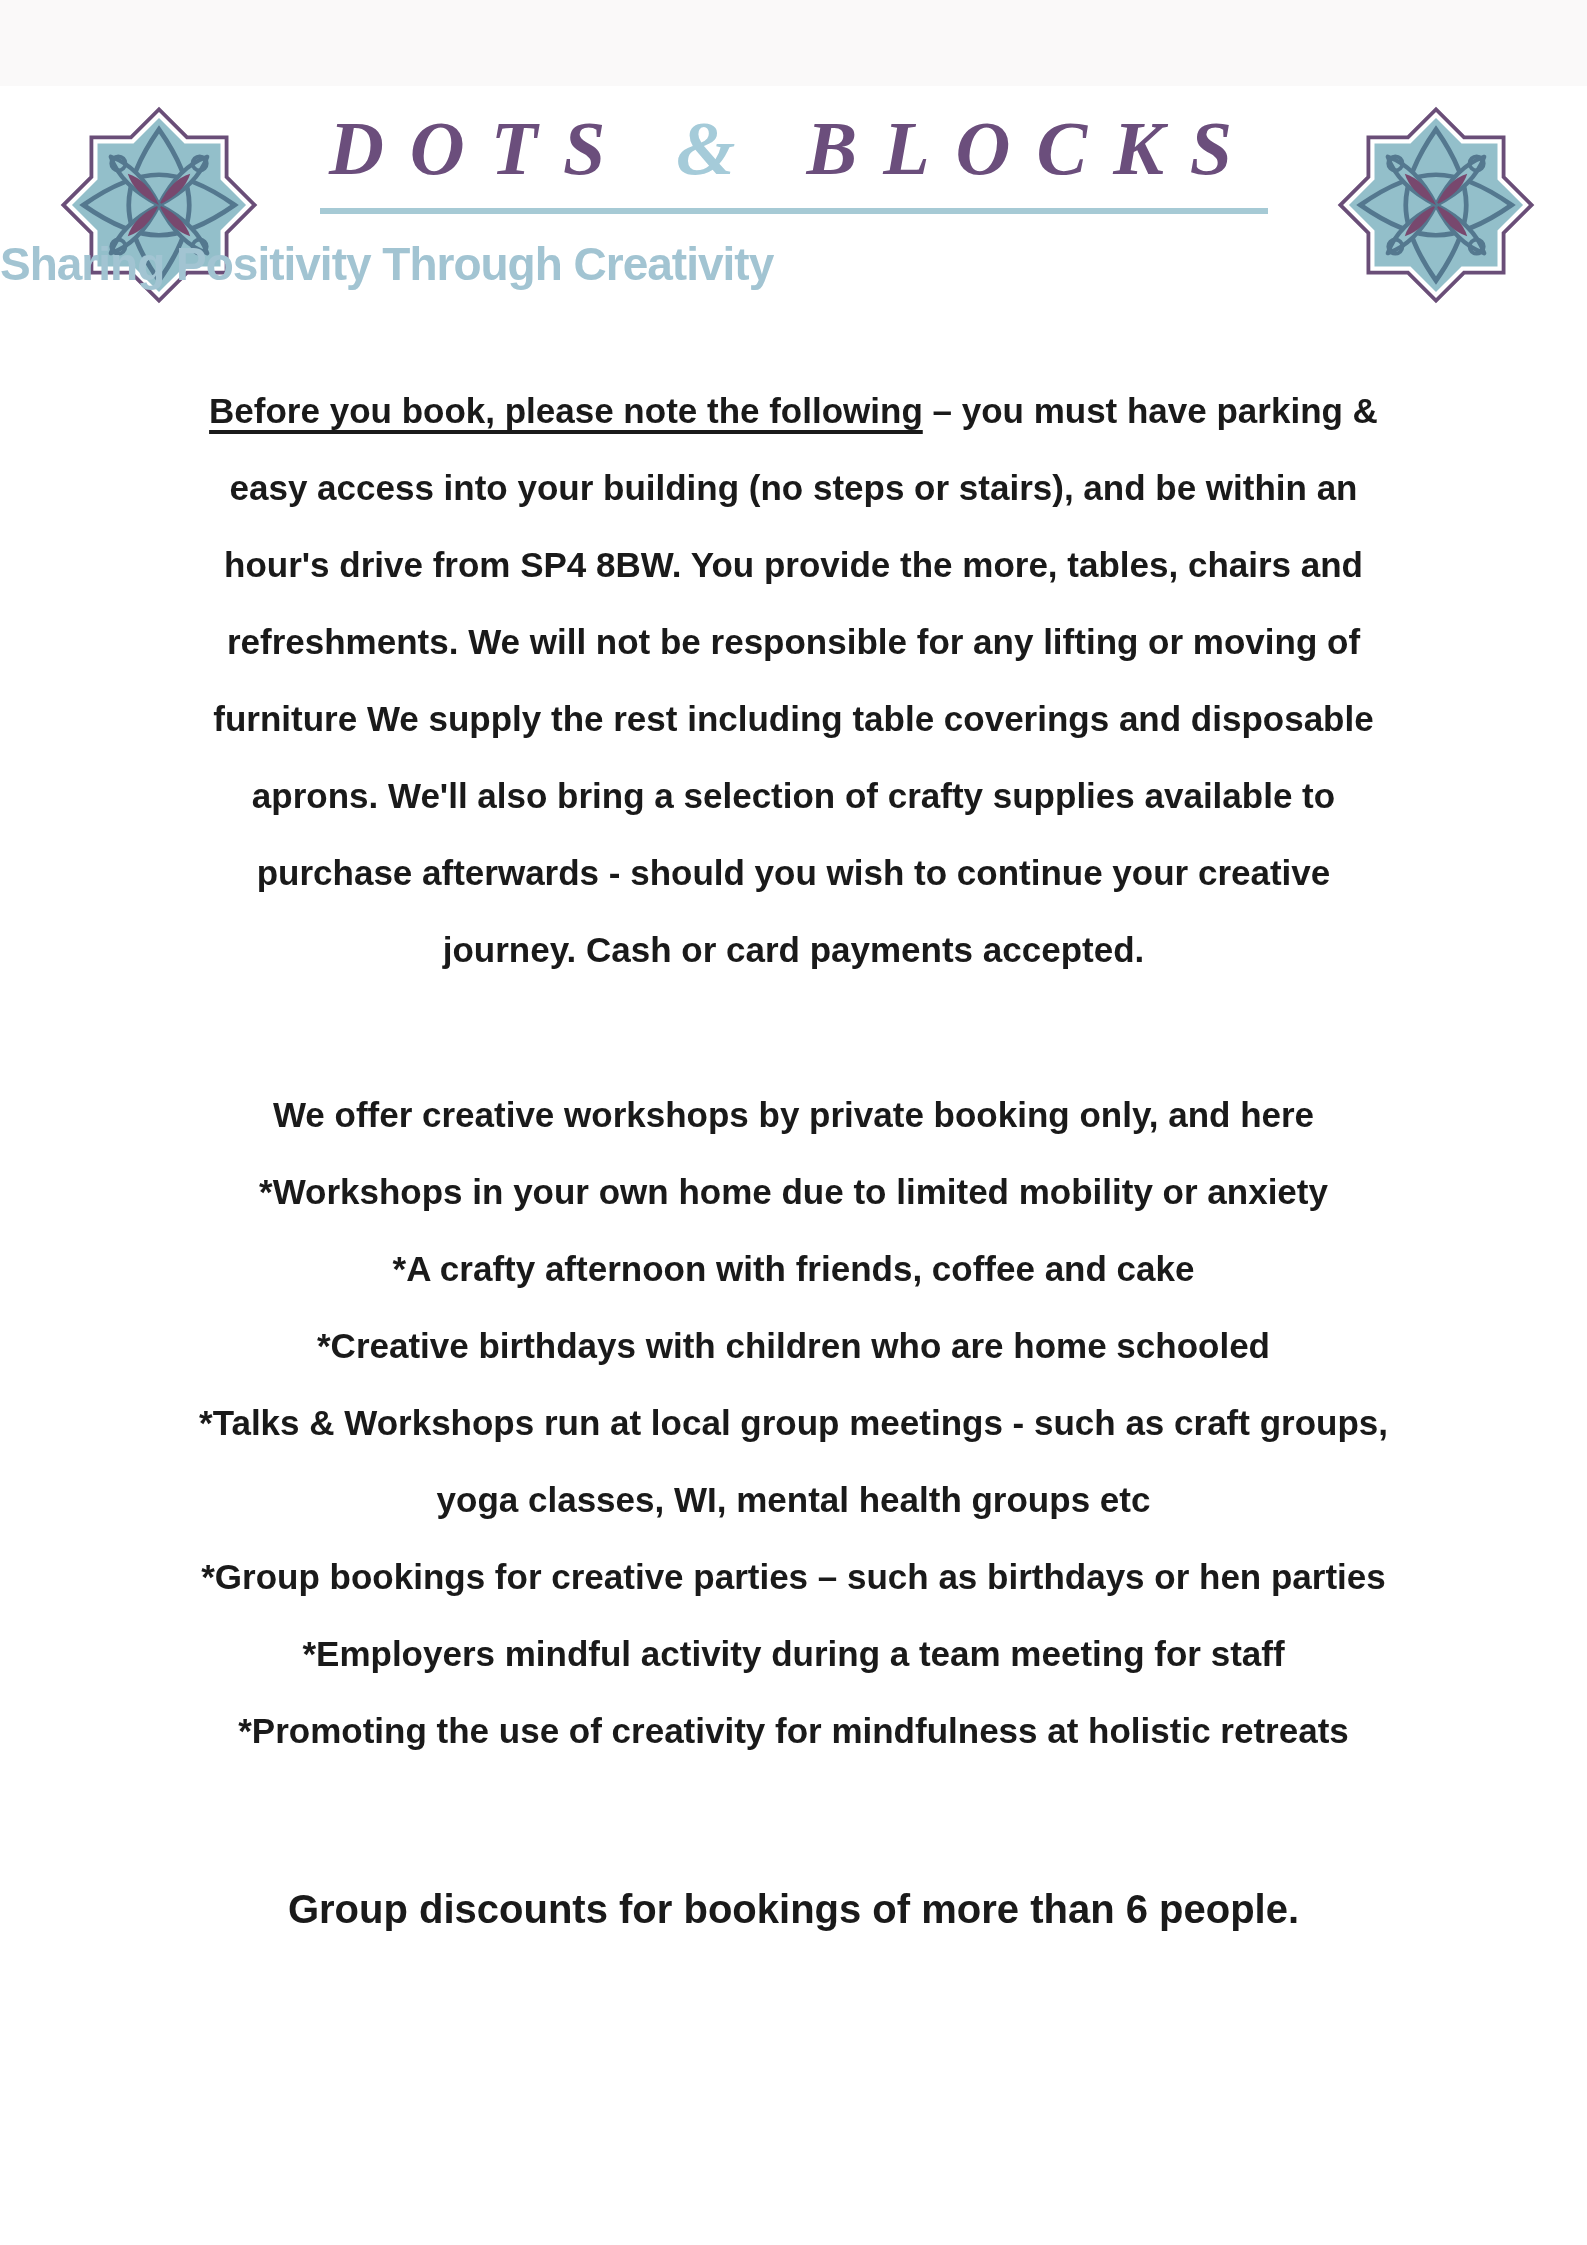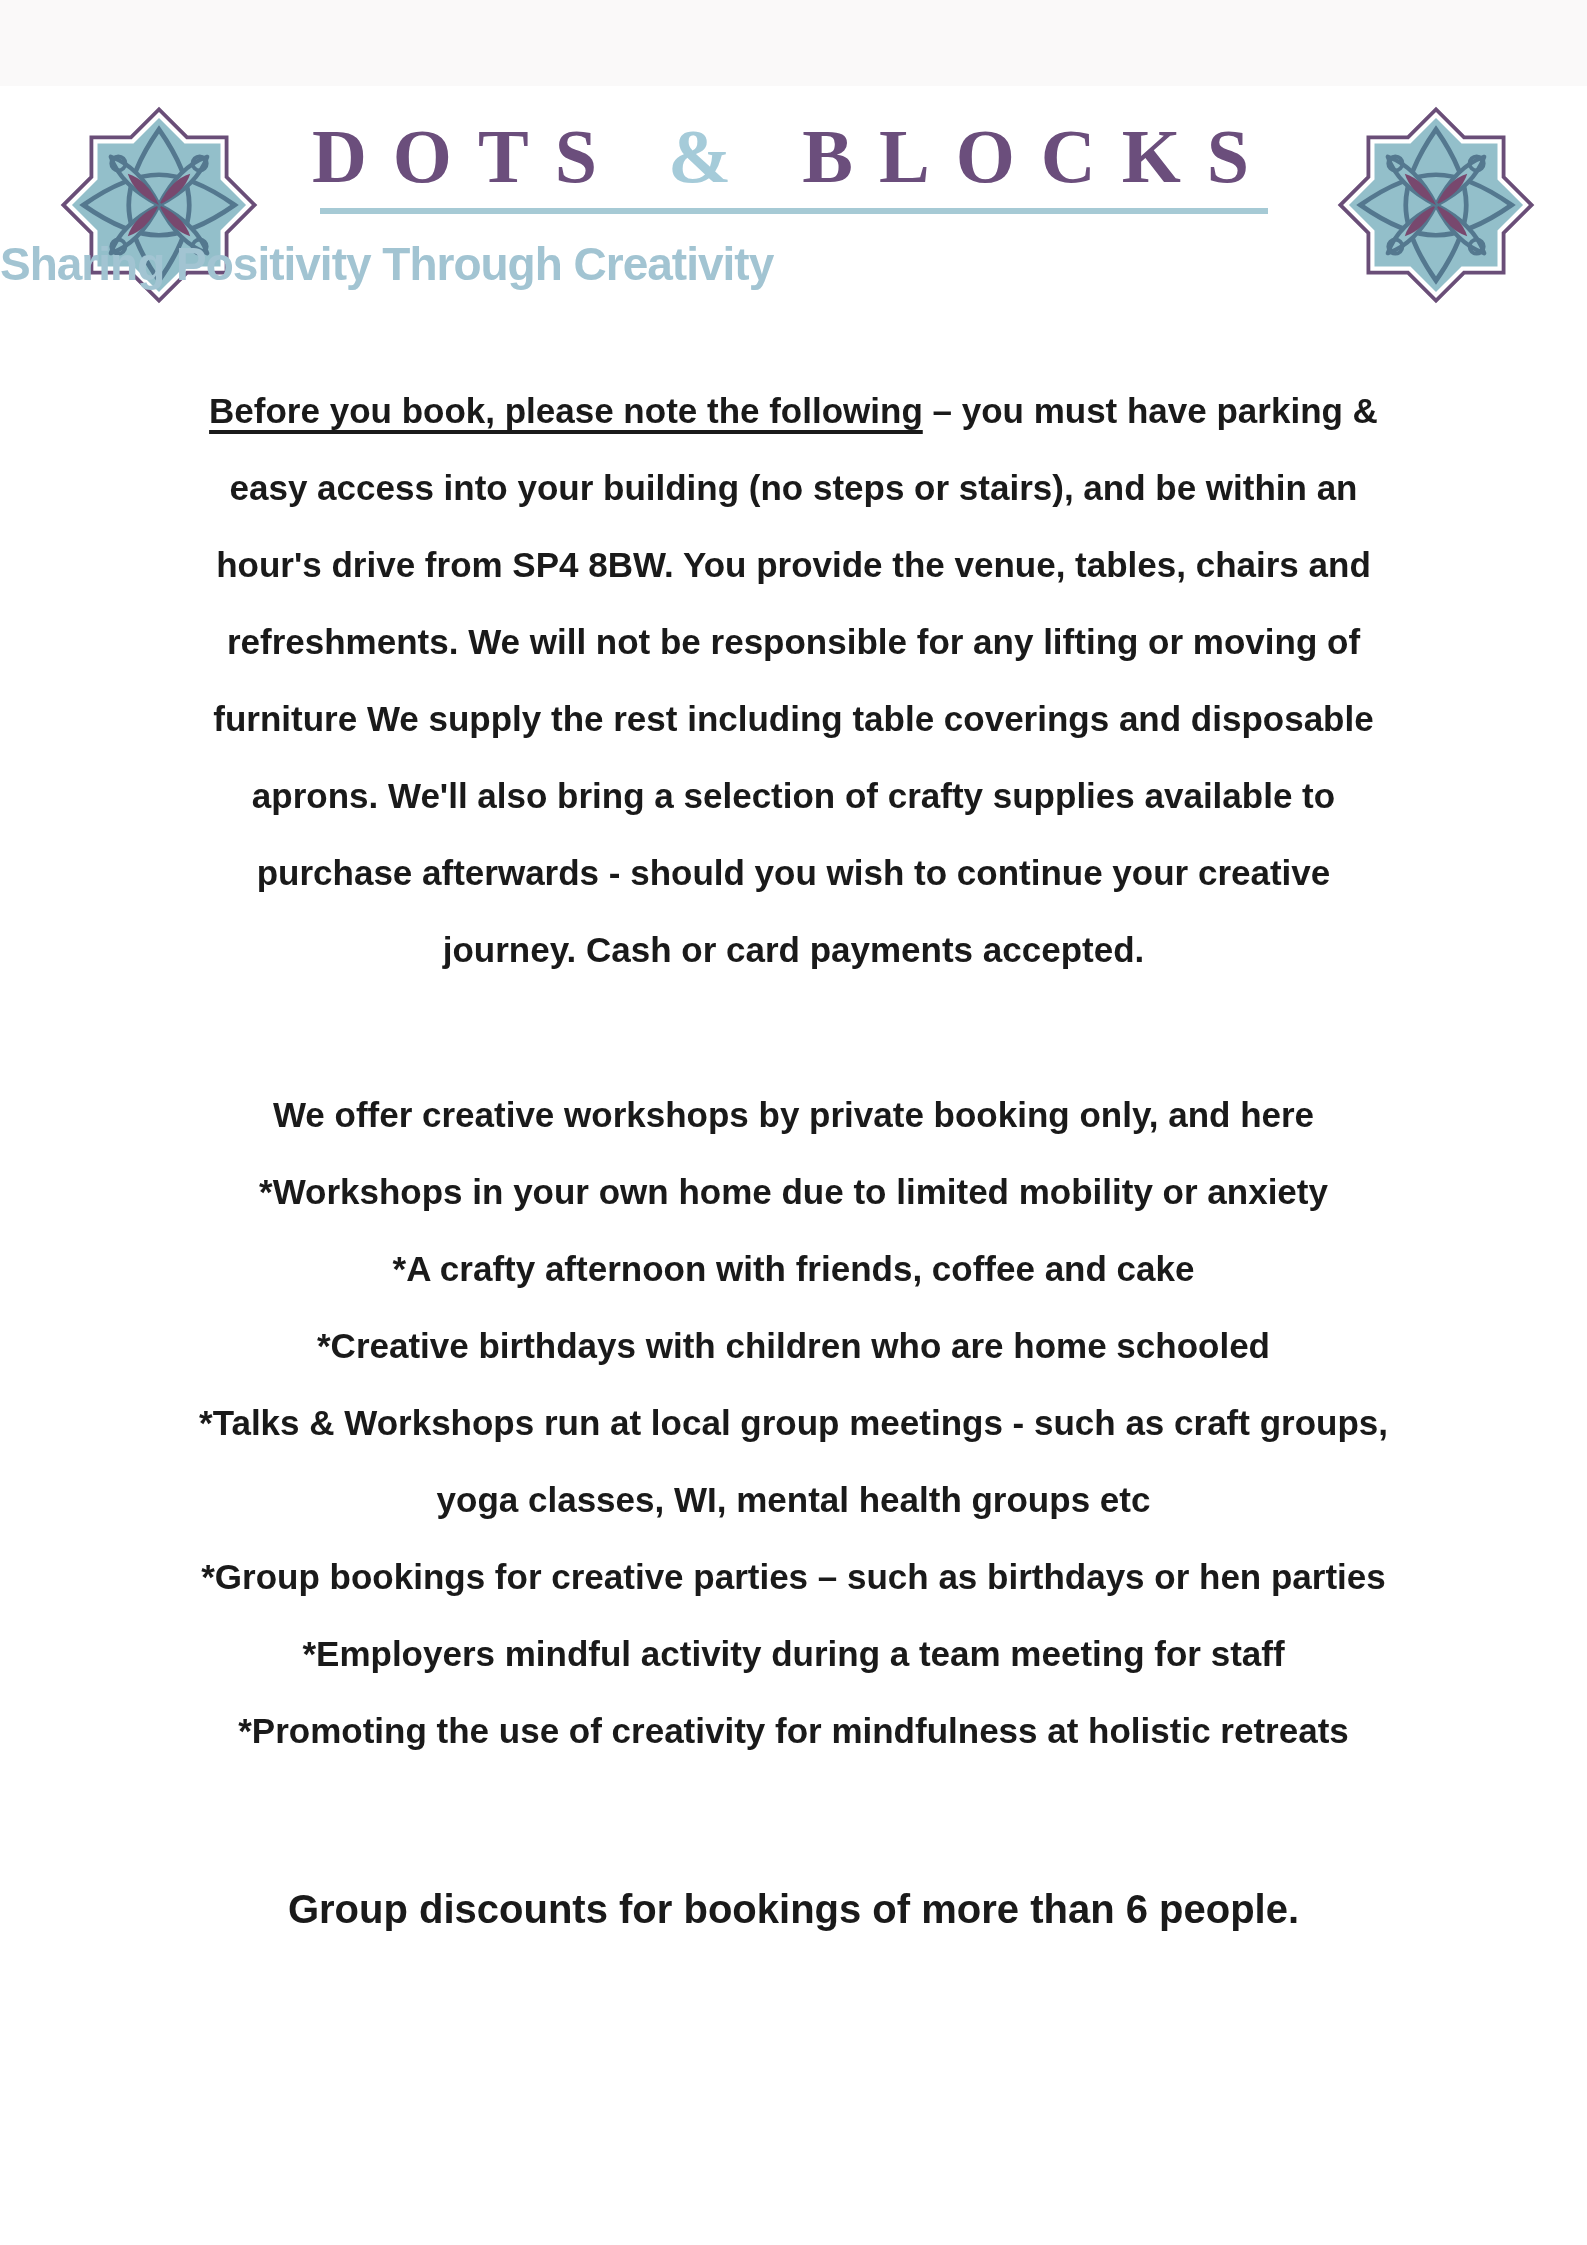"DOTS & BLOCKS" .brand-title { font-style: none -> italic; margin: 16px -> 8px }
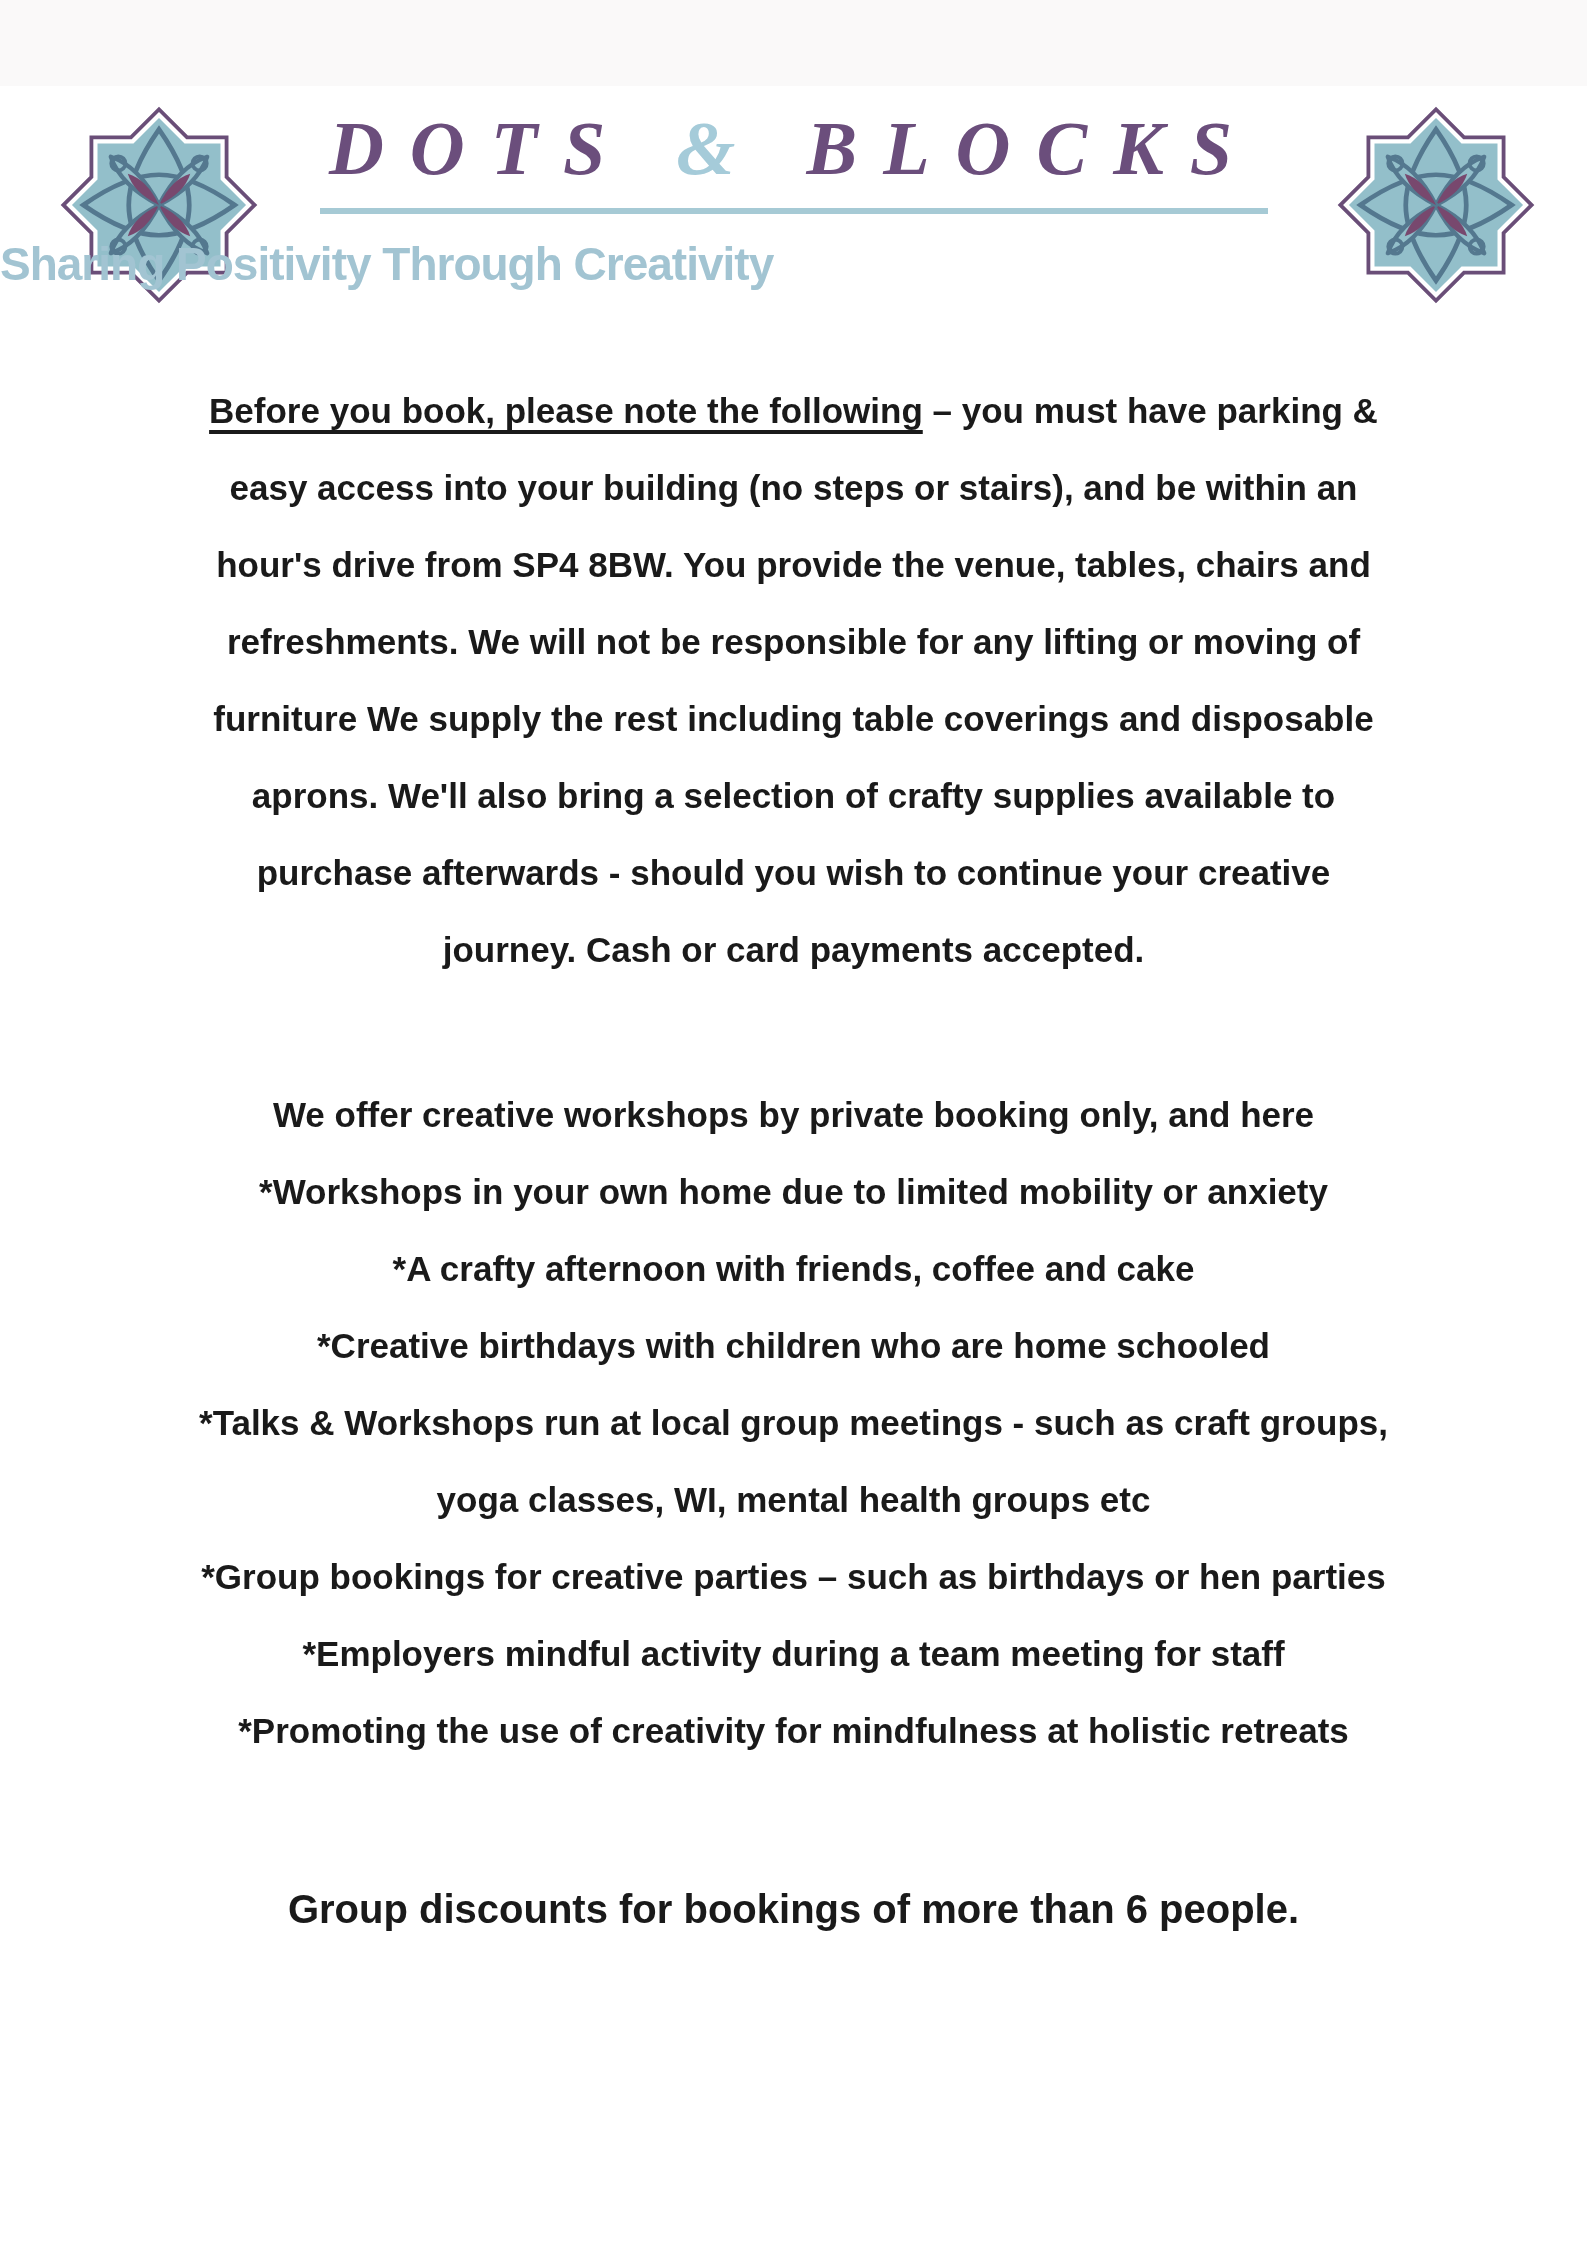"hour's drive from SP4 8BW." div { text: venue -> more }
